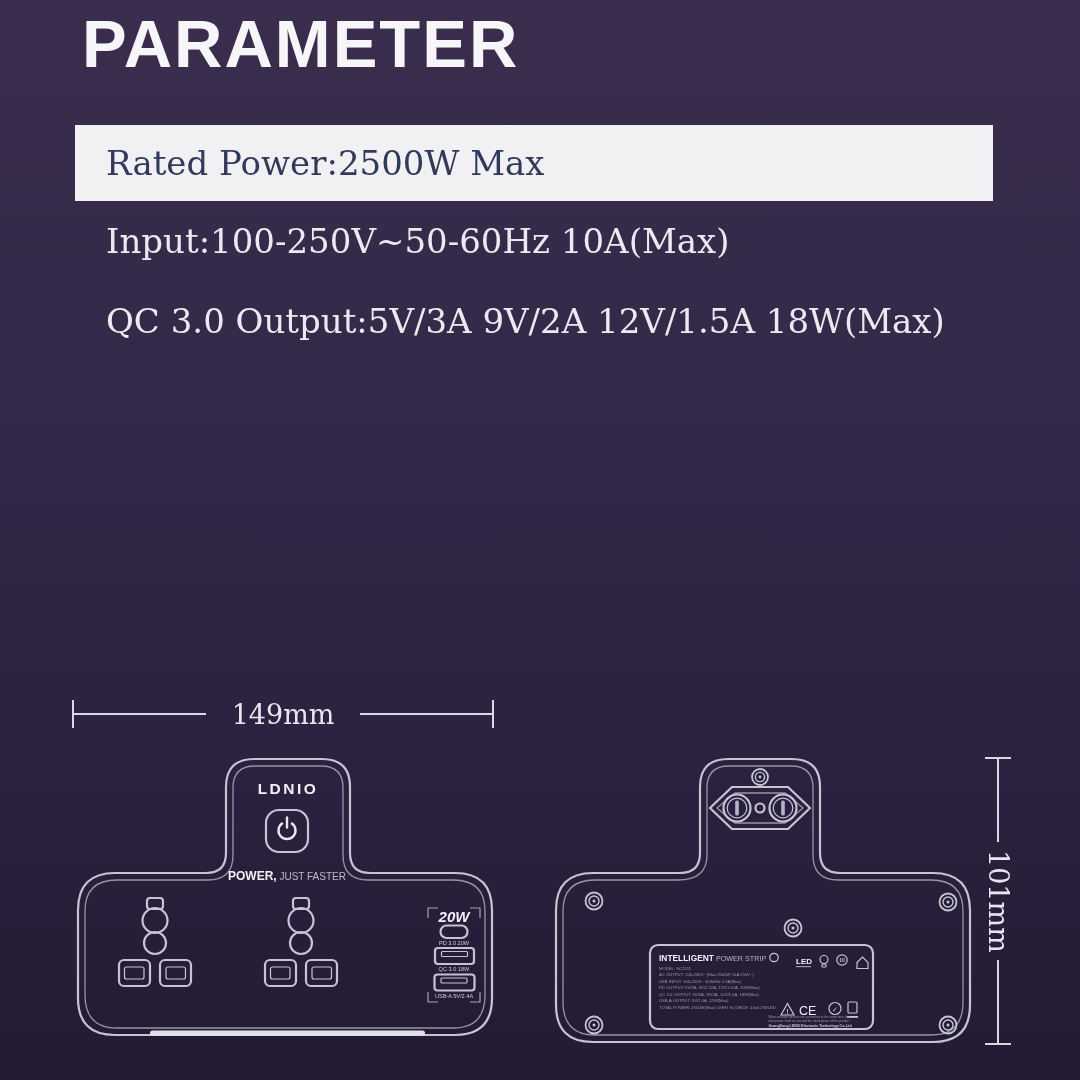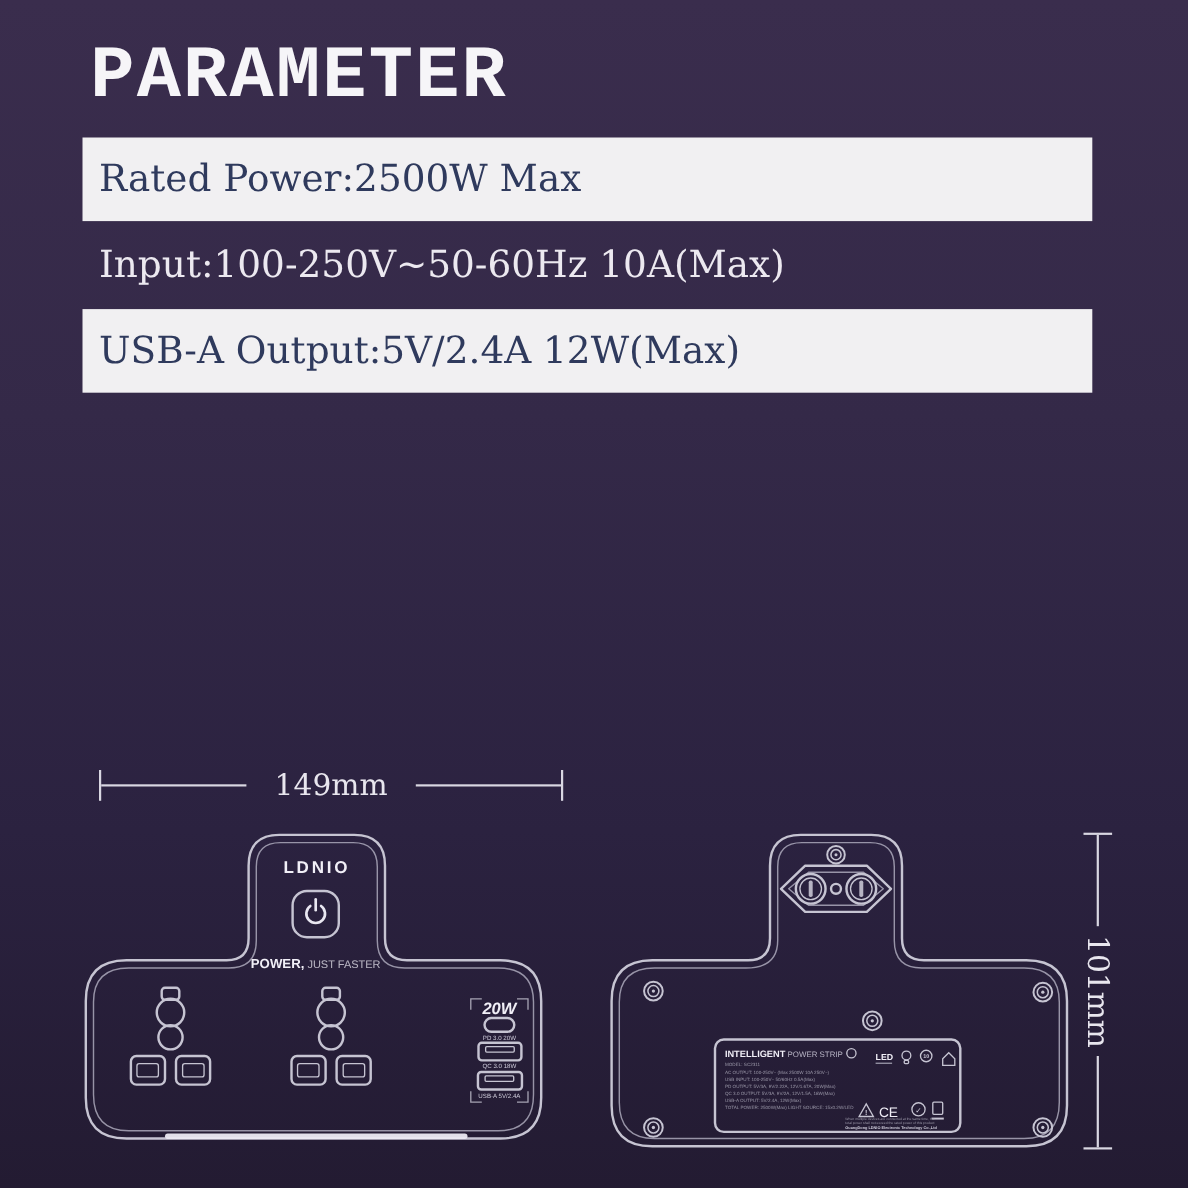"PARAMETER" .title { font-family: Liberation Mono, monospace -> Liberation Sans, sans-serif; top: 37px -> 10px }
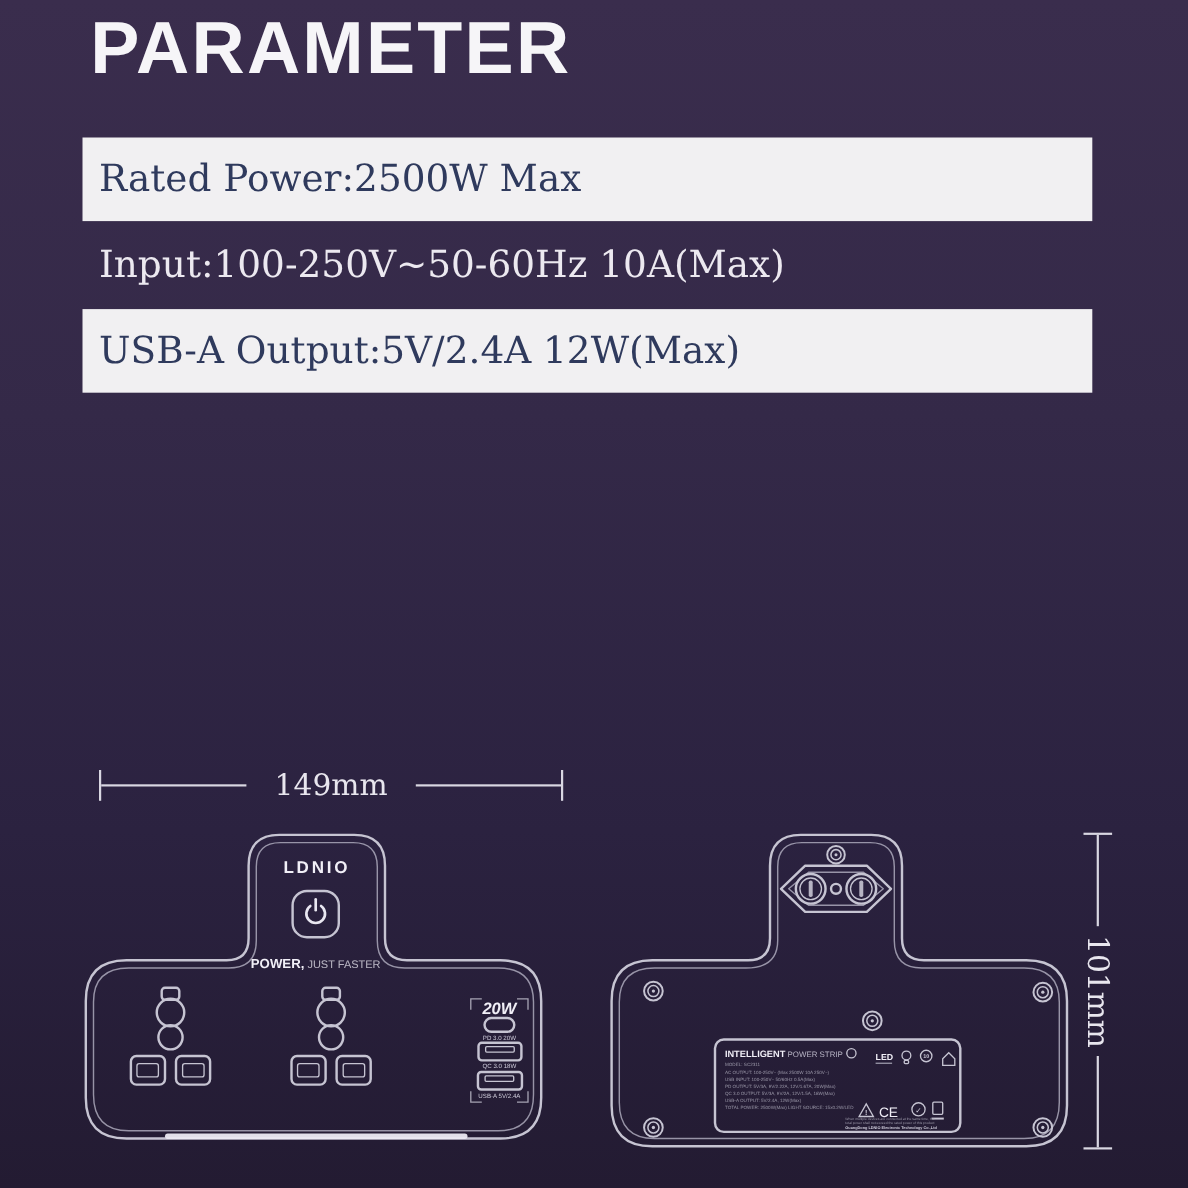"Rated Power:2500W Max" .spec-row { padding-left: 15px -> 31px }
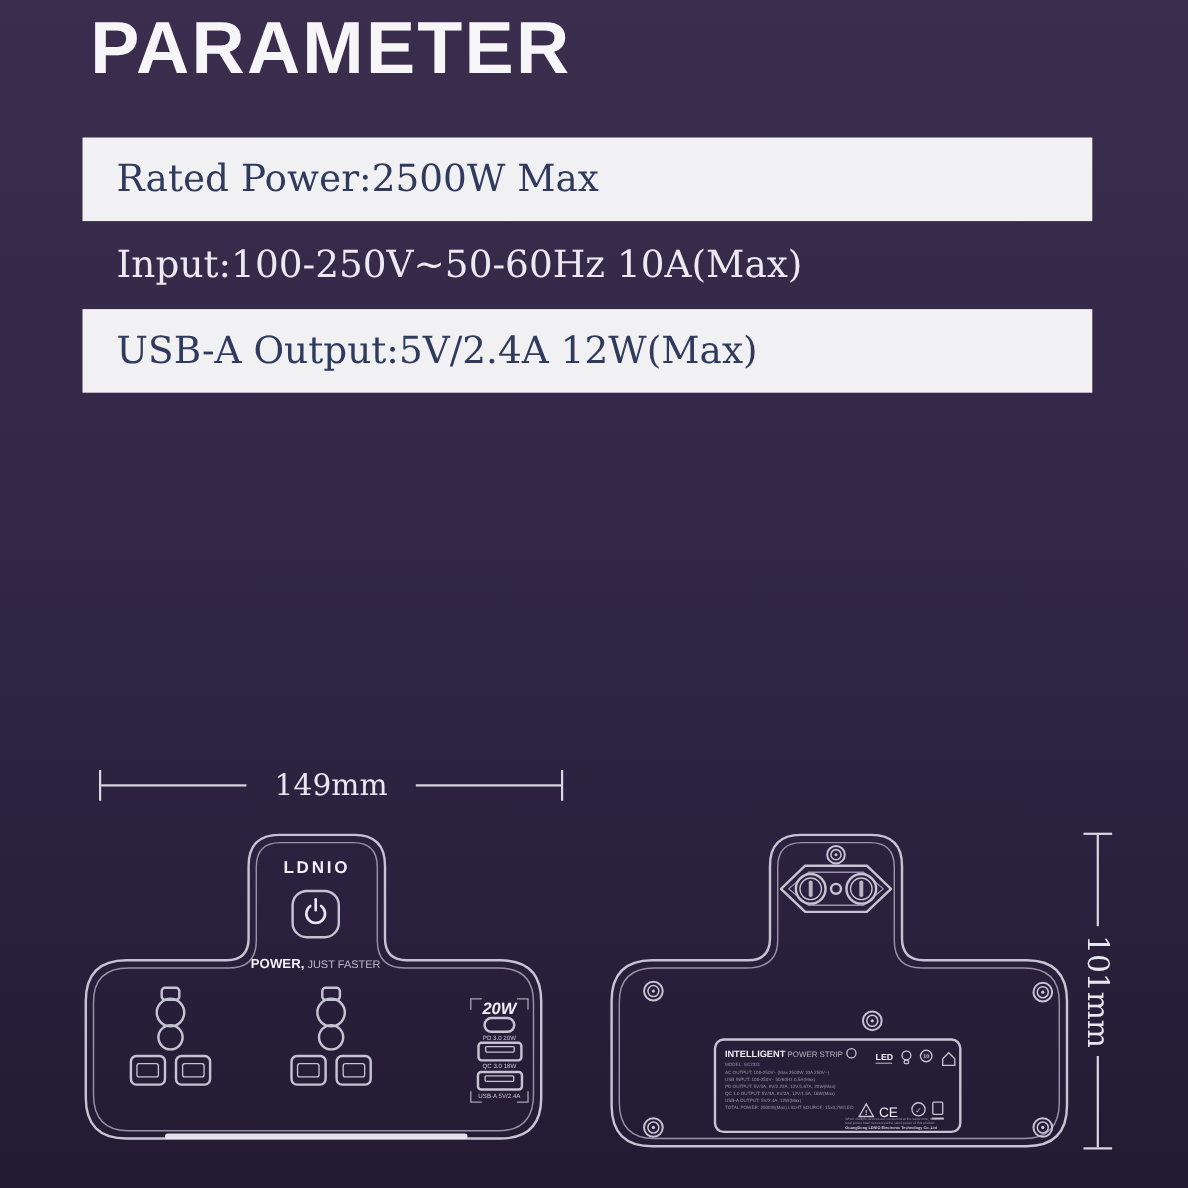"QC 3.0 Output:5V/3A 9V/2A 12V/1.5A" div.spec-row { html: none -> <div>QC 3.0 Output:5V/3A 9V/2A 12V/1.5A 18W(Max)</div> }
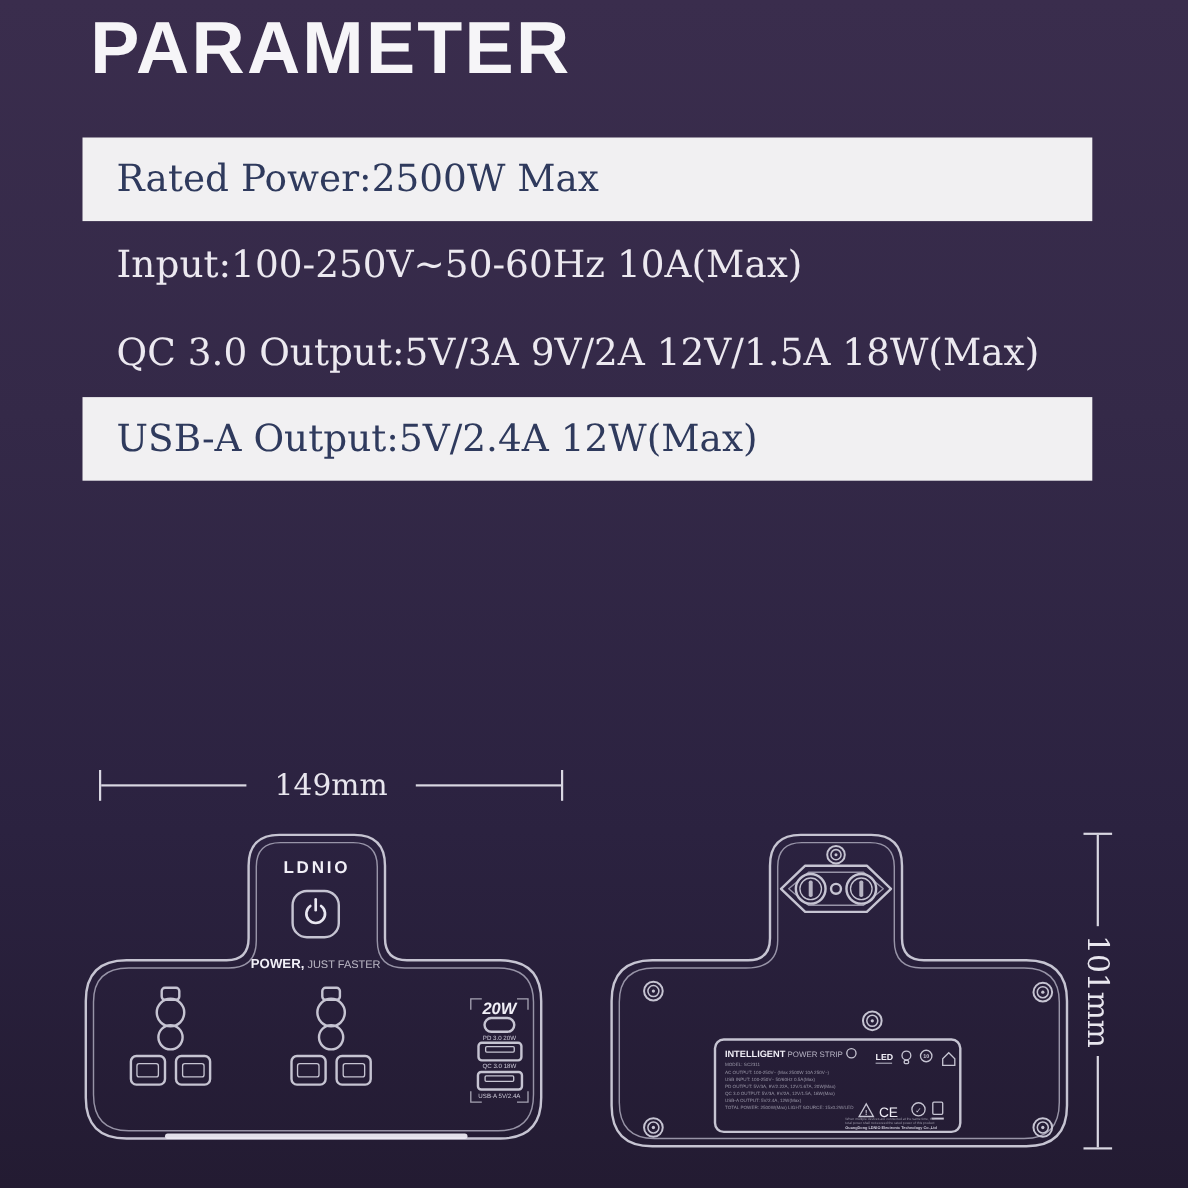"USB-A Output:5V/2.4A 12W(Max)" div.spec-row { html: <div>USB-A Output:5V/2.4A 12W(Max)</div> -> none }
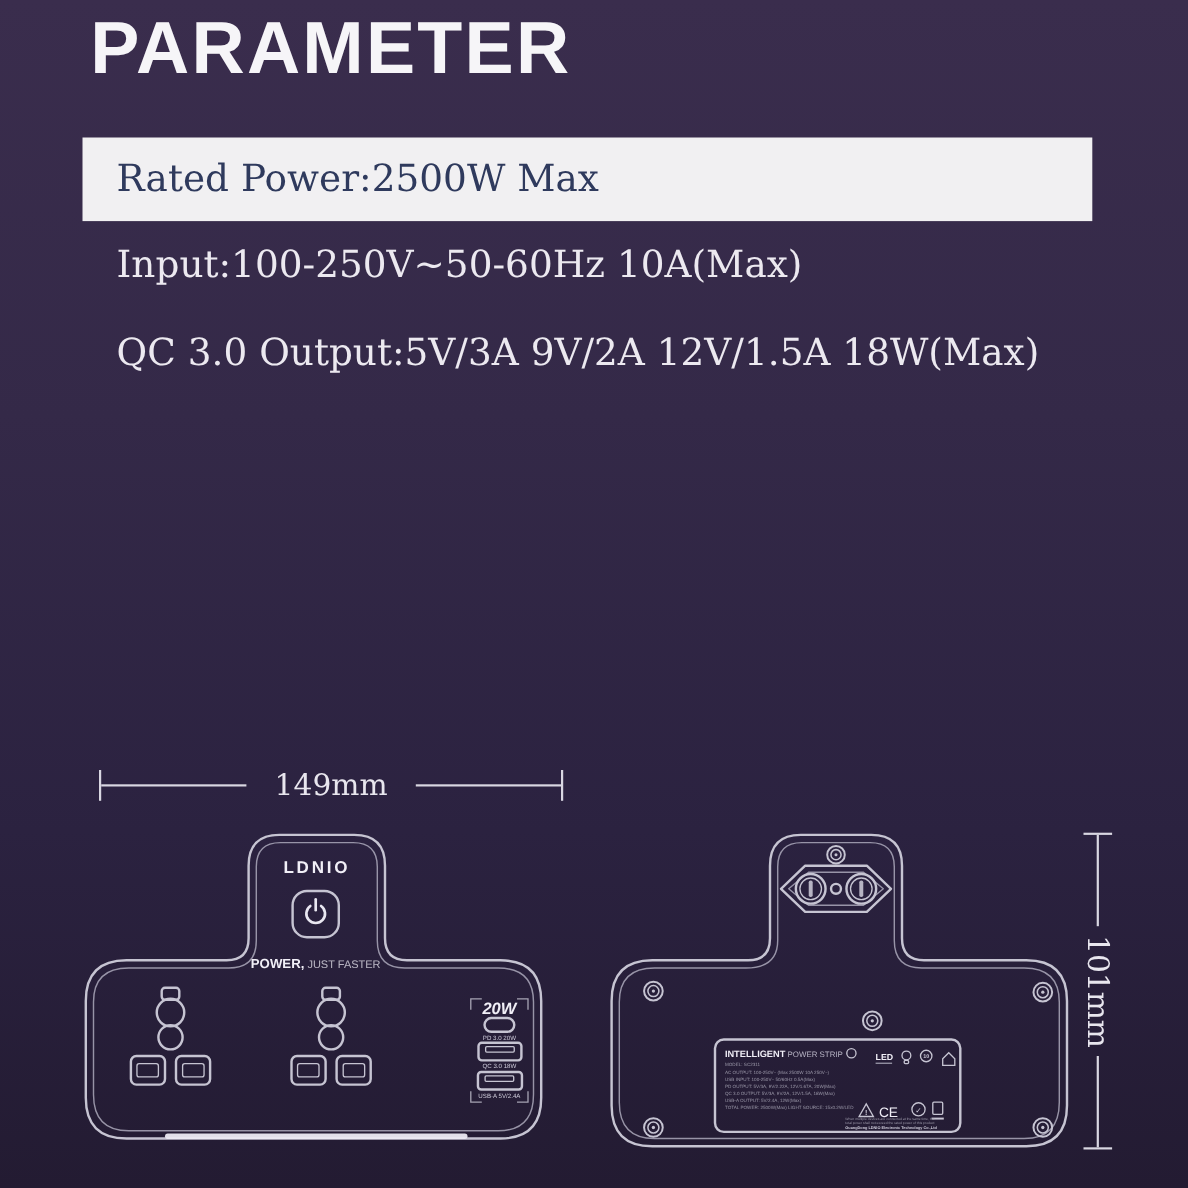"149mm" .dim-w { left: 90px -> 72px }
